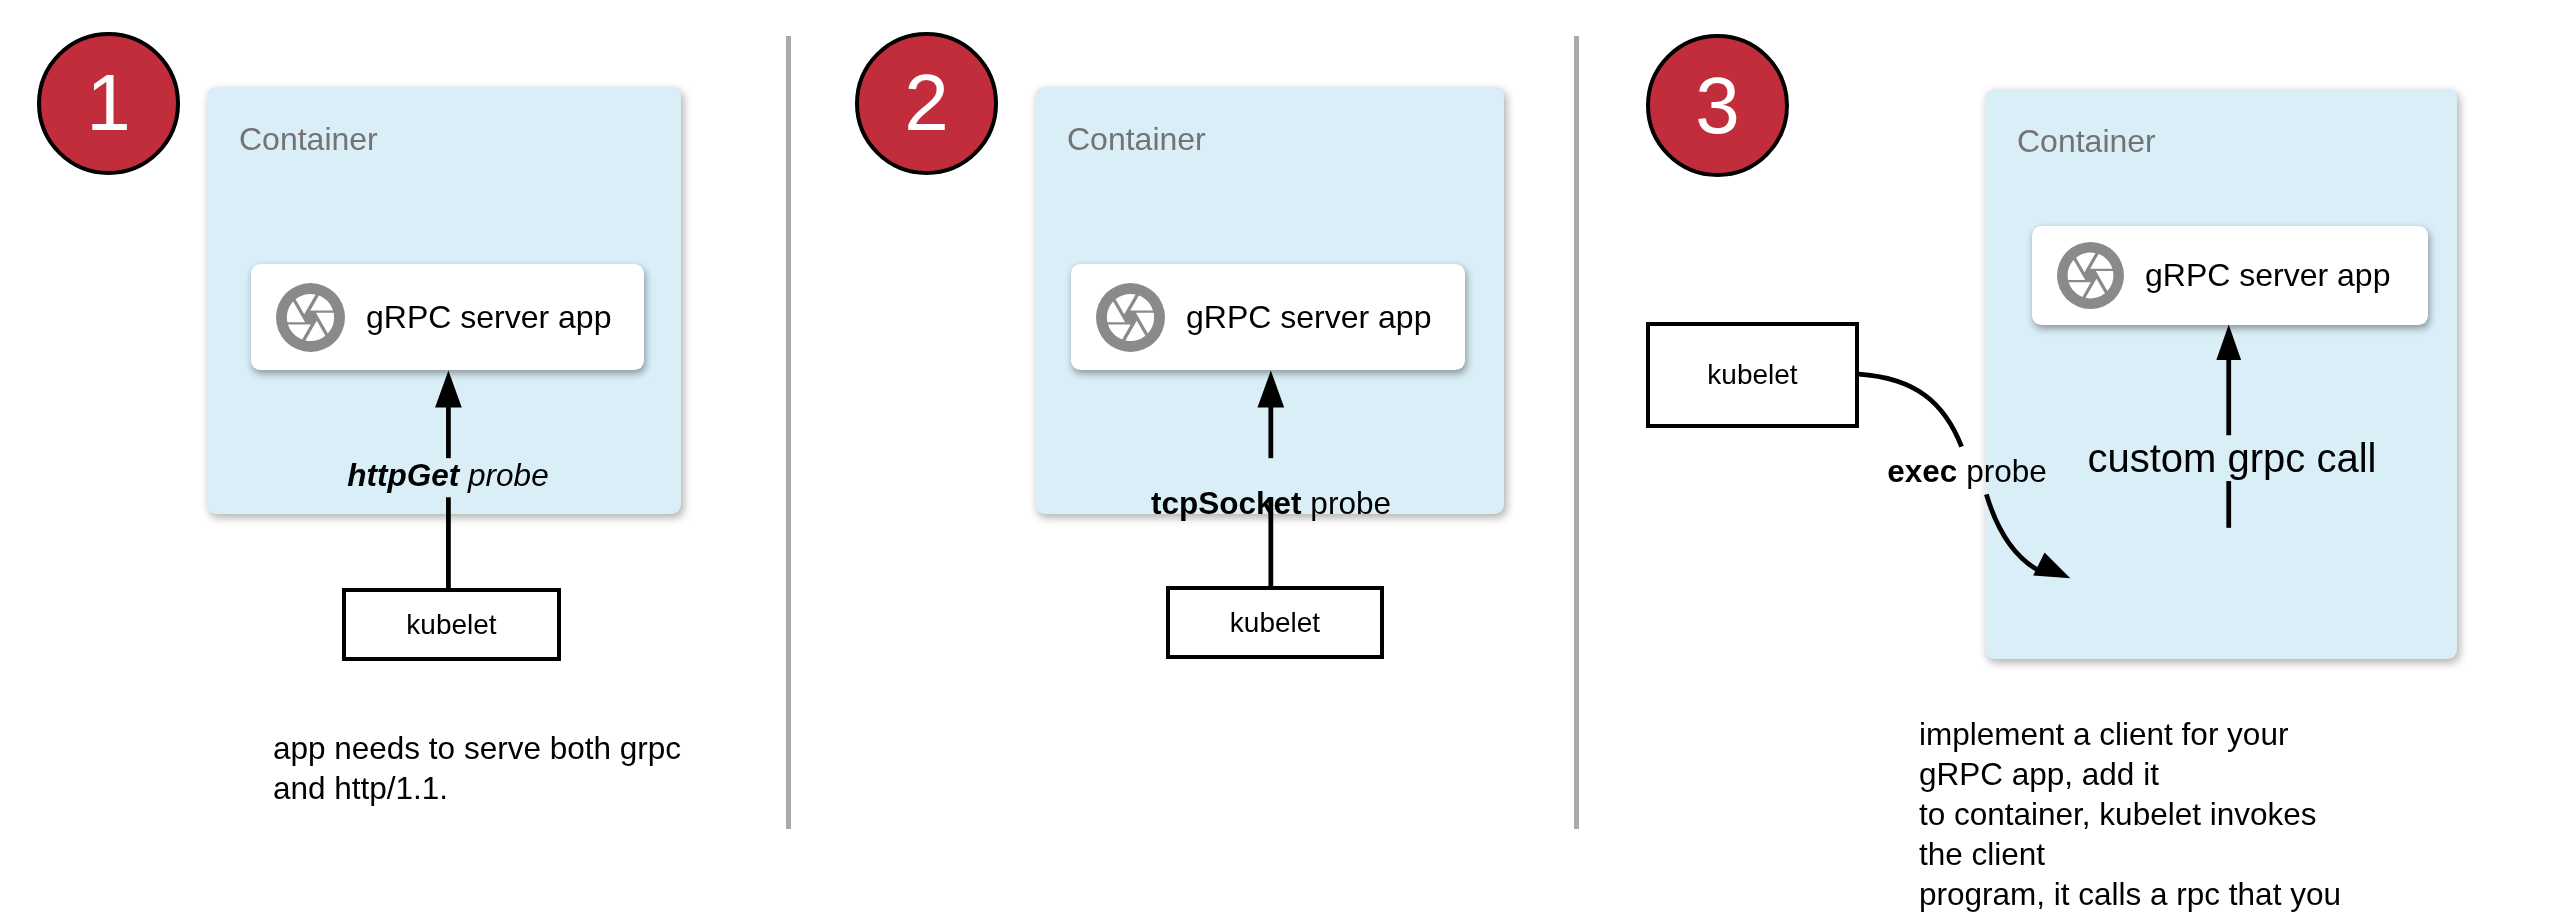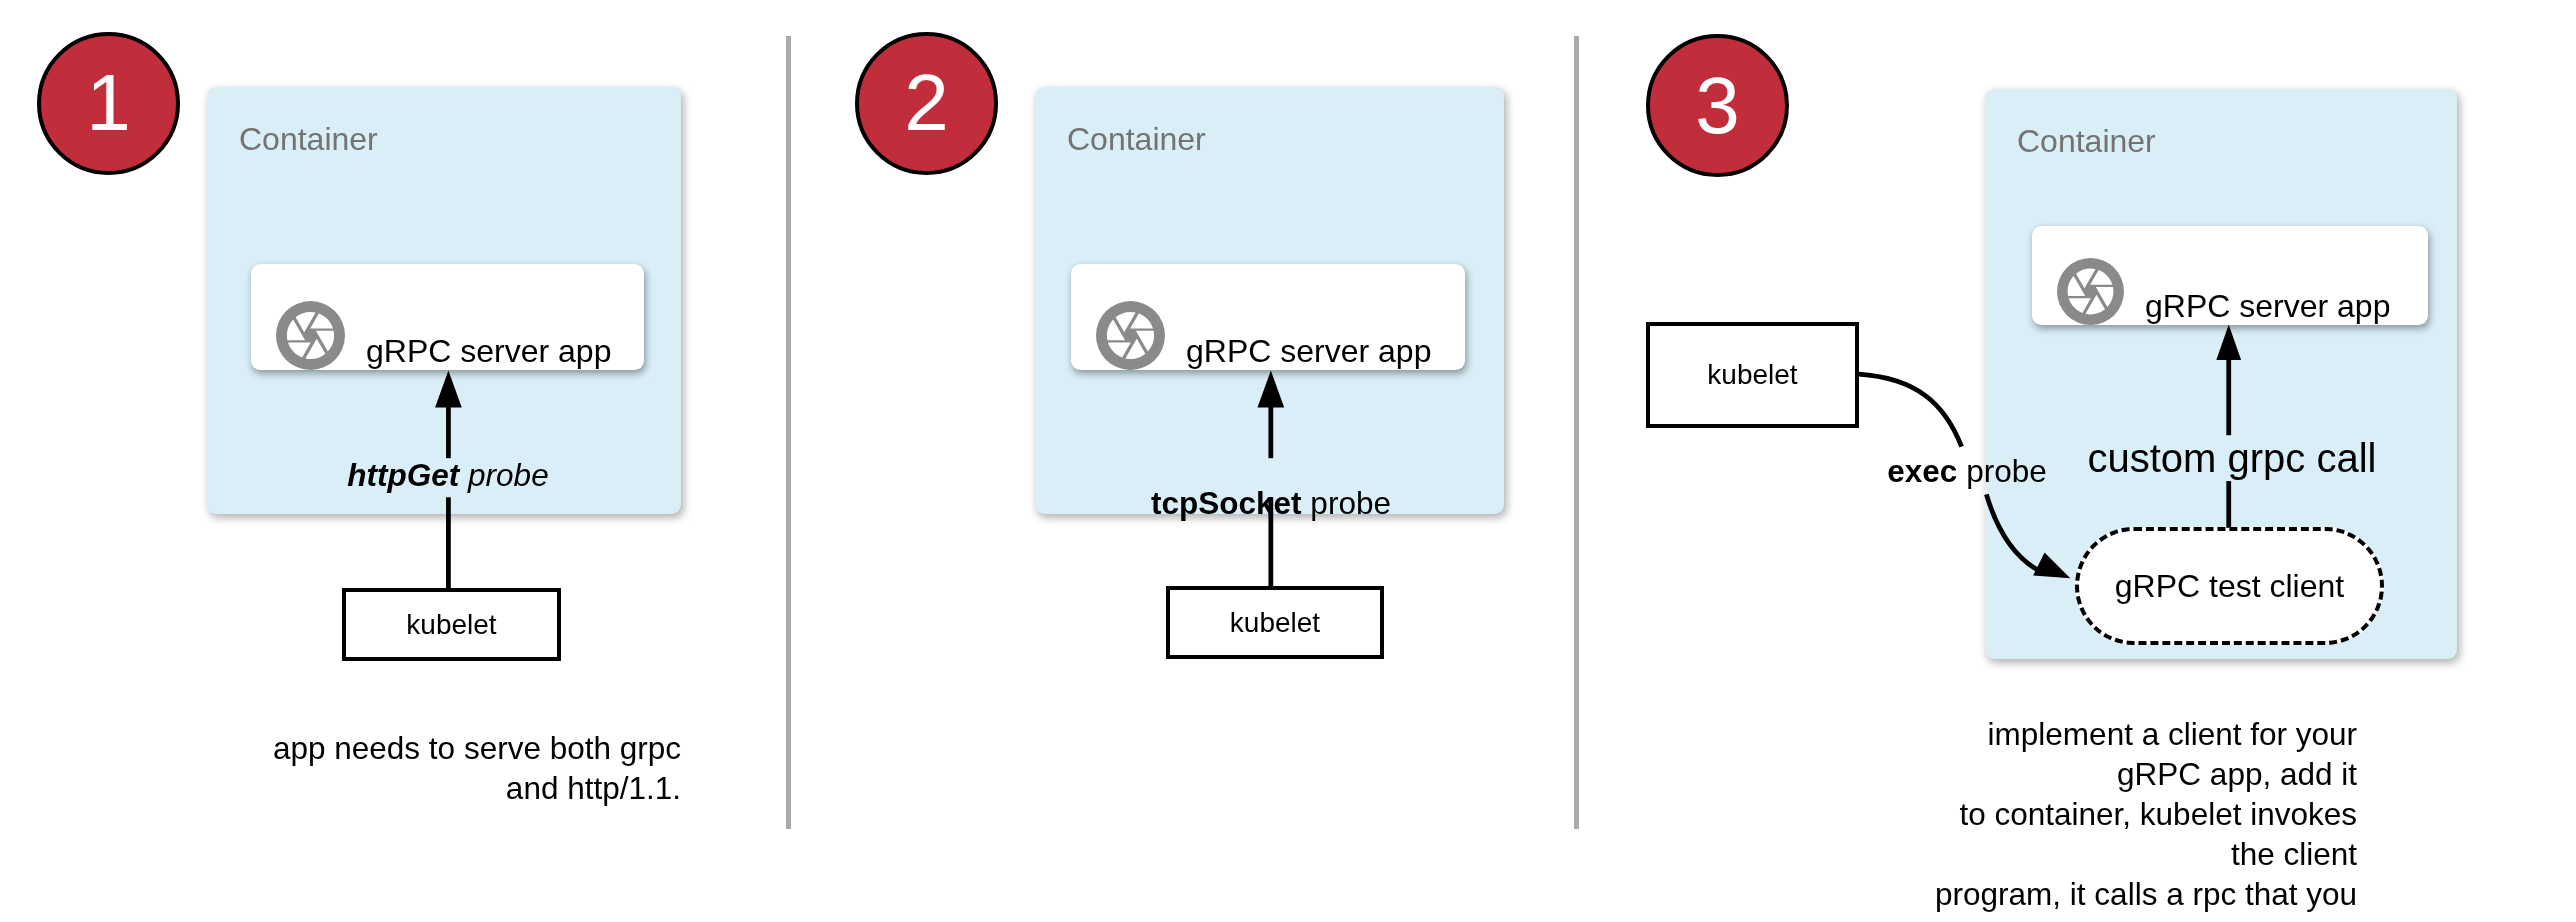"gRPC server app" .app-box { align-items: flex-end -> center }
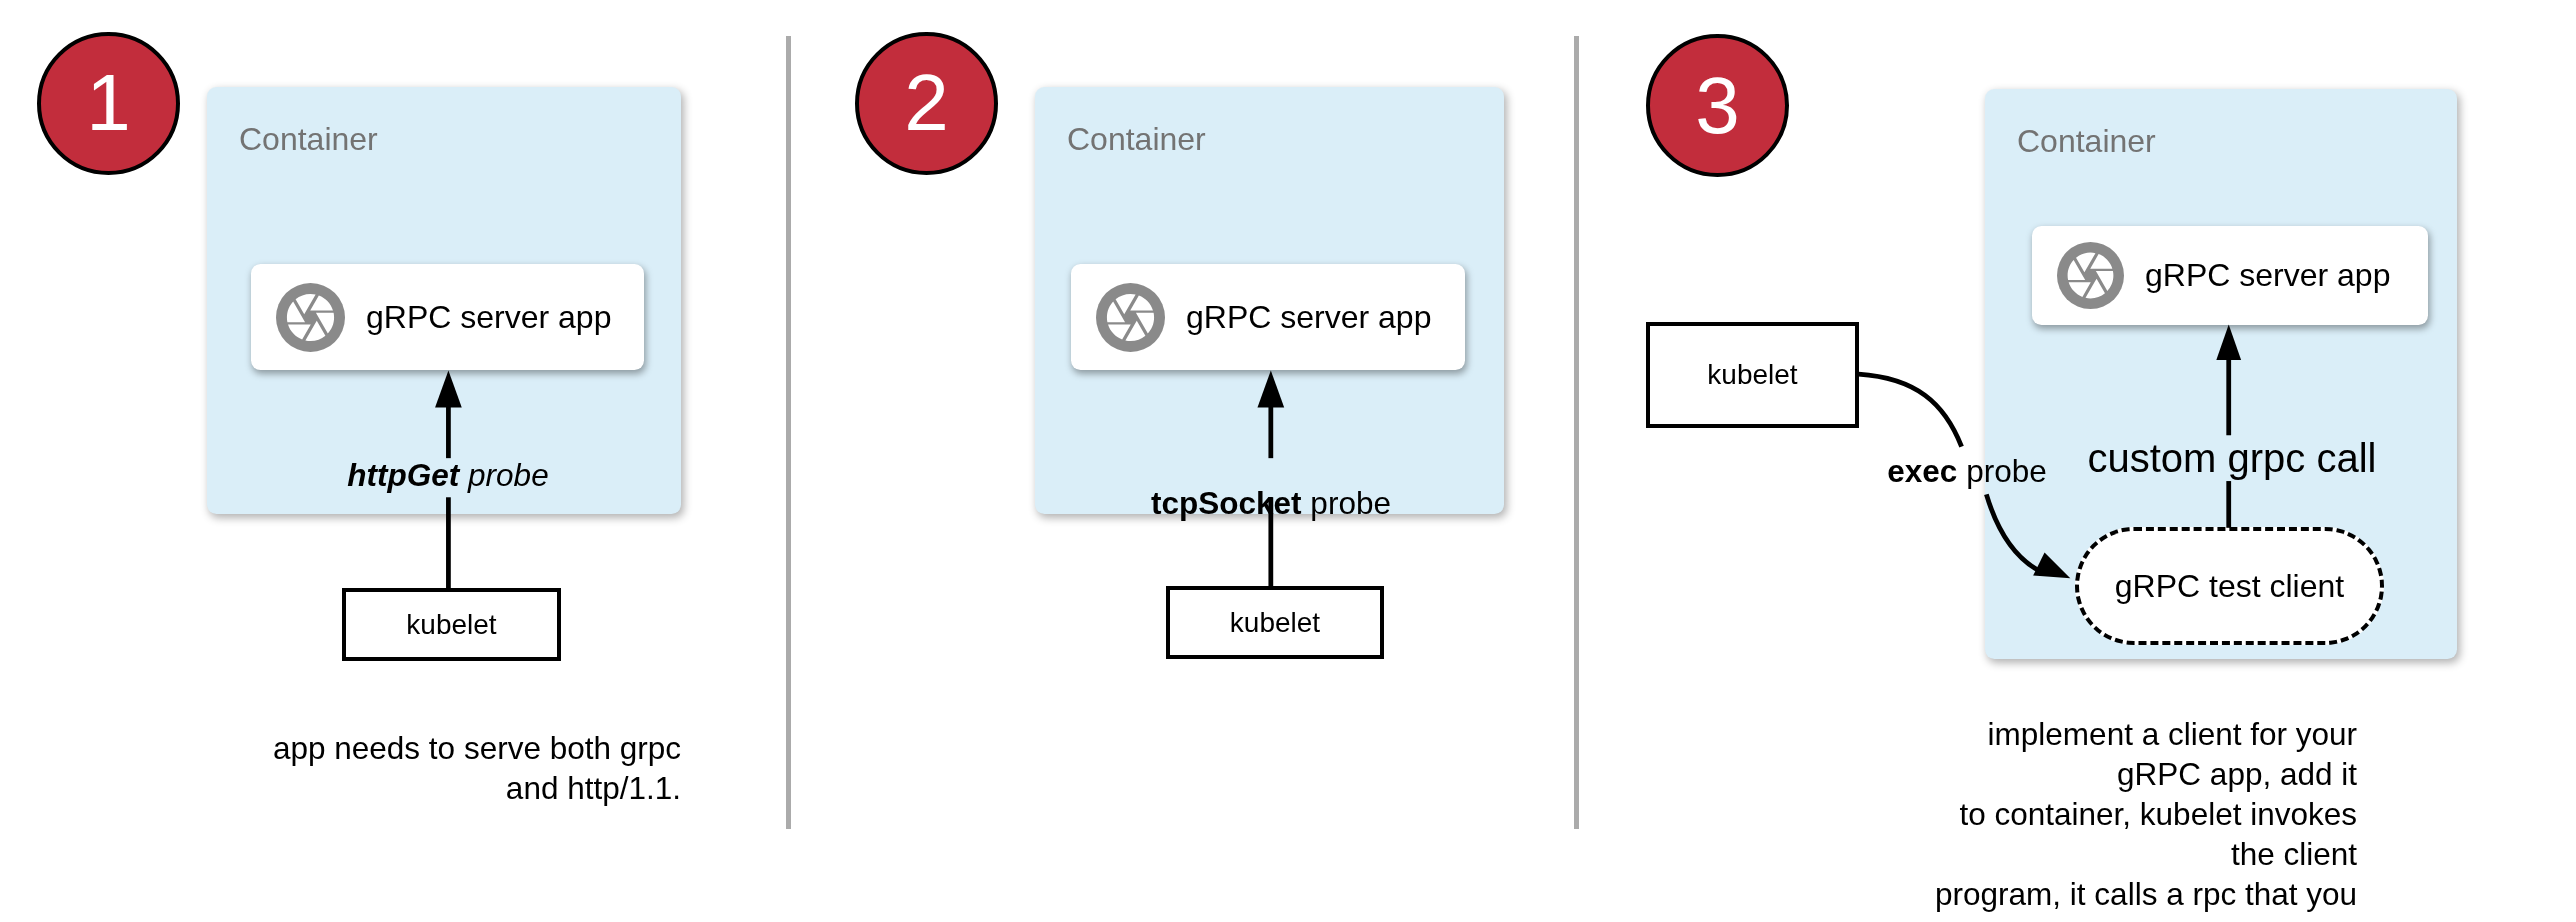"gRPC test client" div.abs { html: <div> <span>gRPC test client</span> </div> -> none }
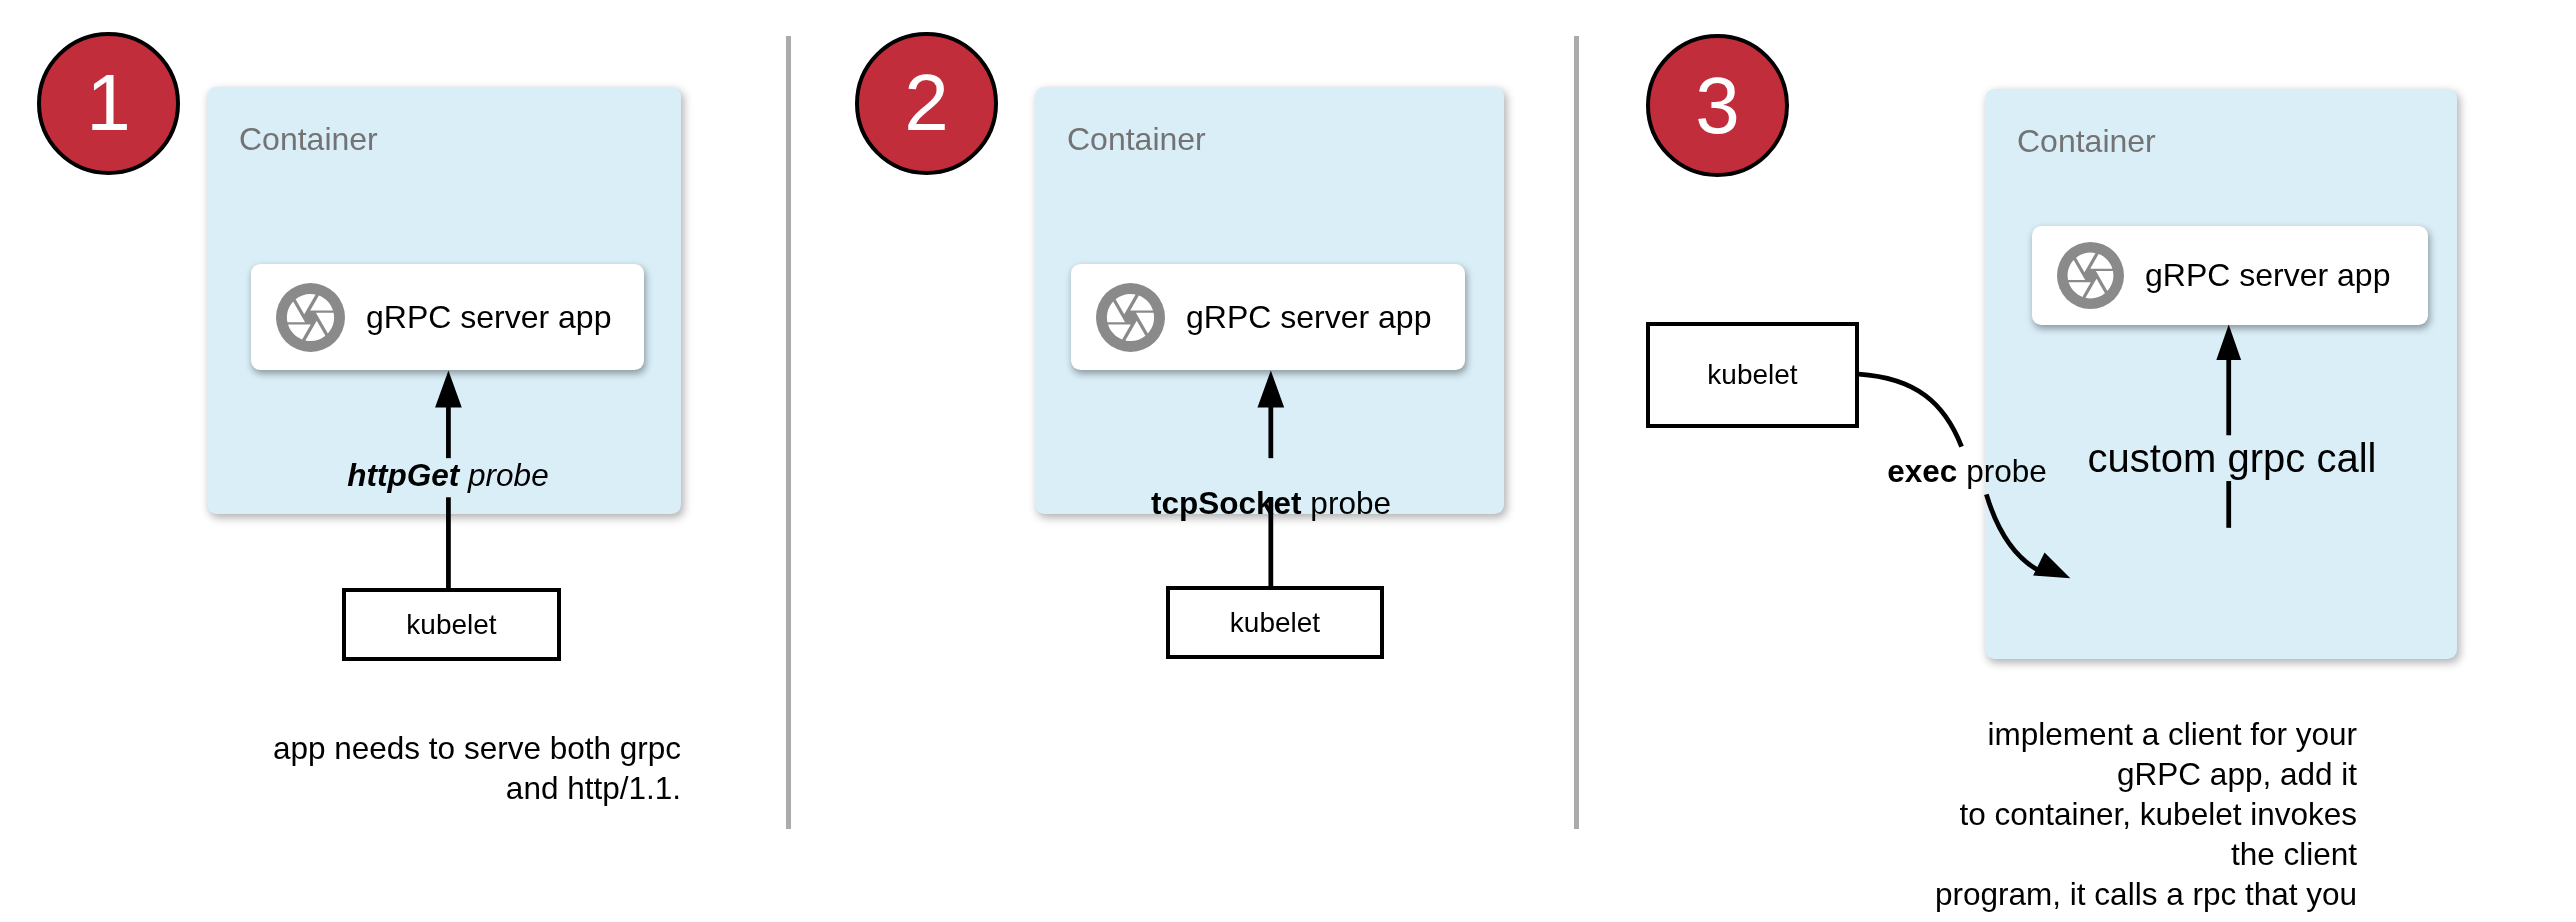"app needs to serve both" .caption { text-align: right -> left }
